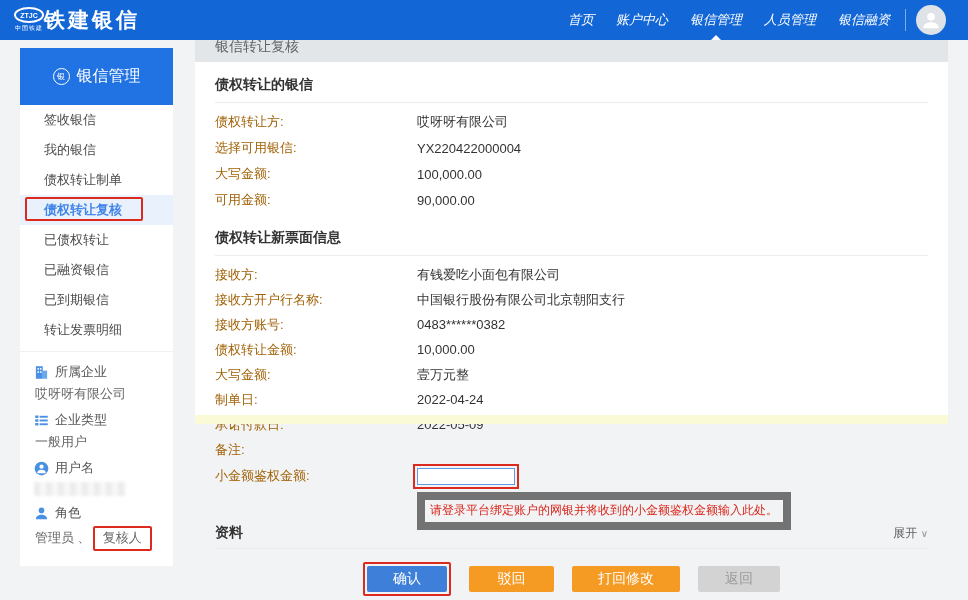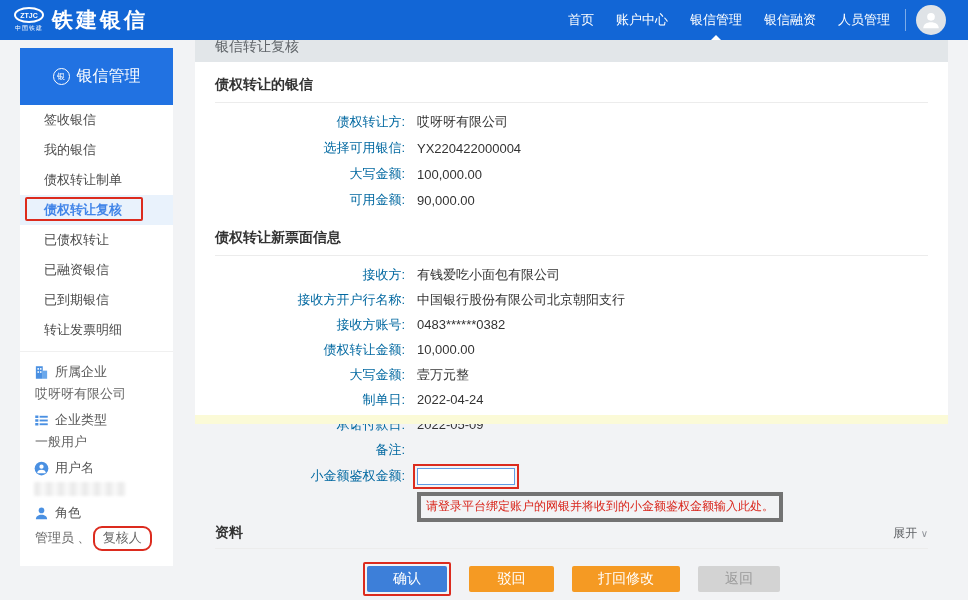"铁建银信" .brand { gap: 8px -> none }
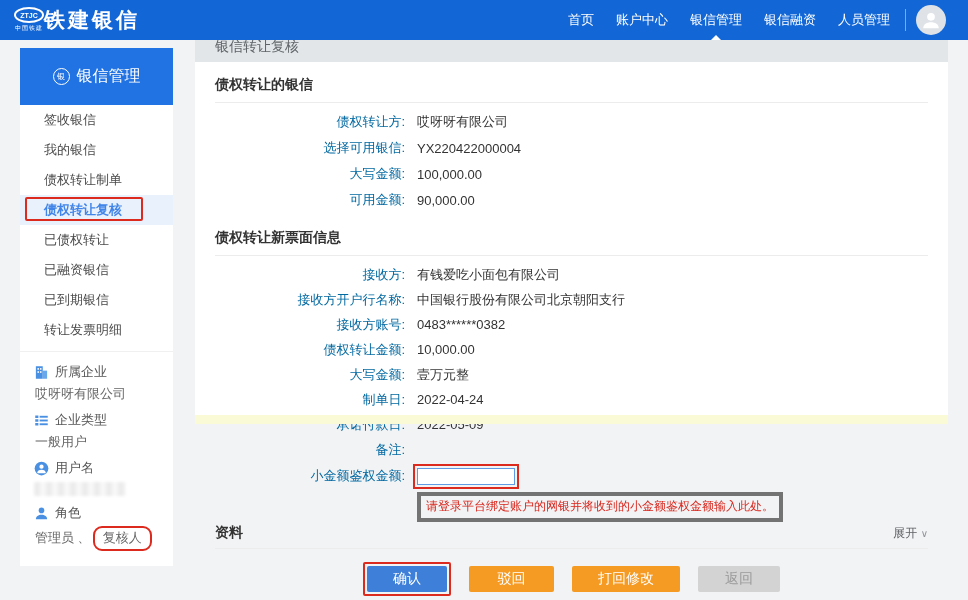"首页" .topnav { font-style: none -> italic }
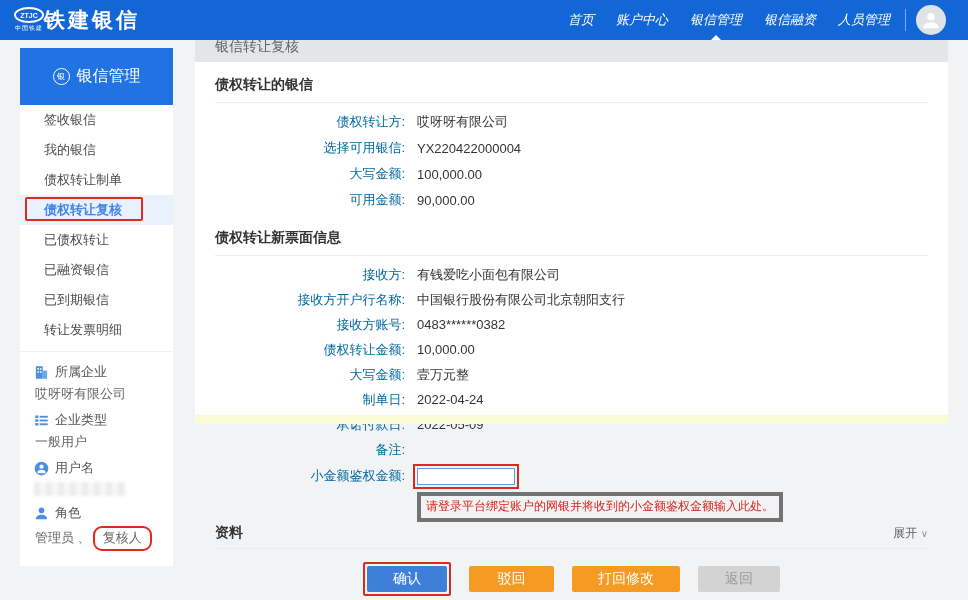"银信融资" div.nav-item { order: before "人员管理" -> after "人员管理" }
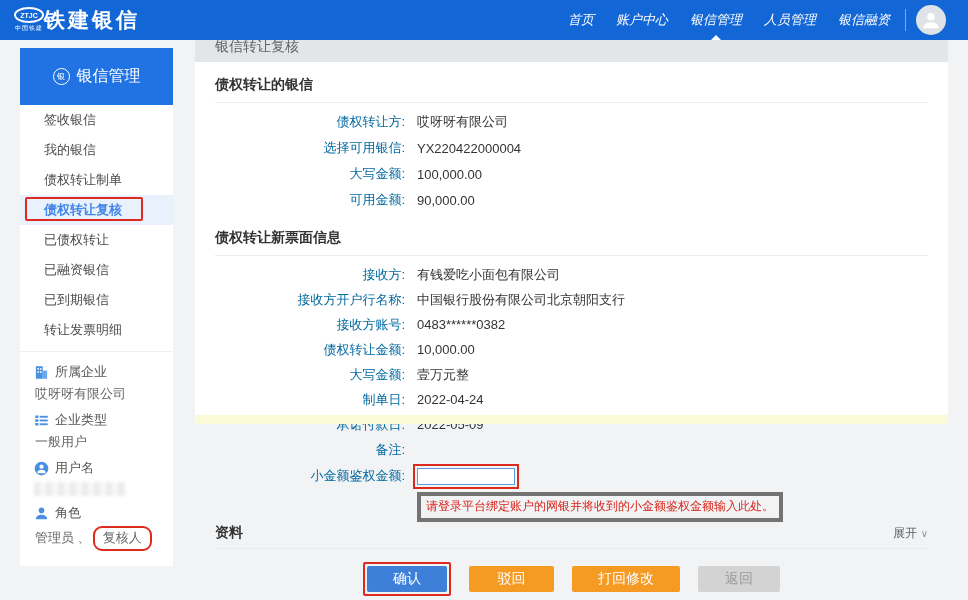"债权转让方:" .field-label { color: #0369a1 -> #a16207; text-align: right -> left }
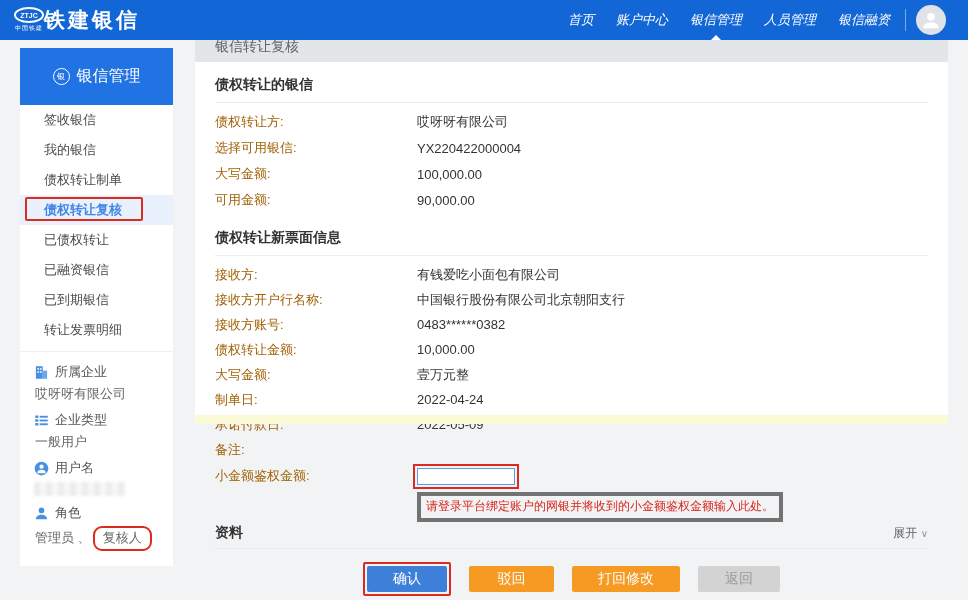"请登录平台绑定账户的网银并将收到的小金额鉴权金额输入此处。" .warning-box { border: 4px solid #737373 -> 8px solid #737373 }
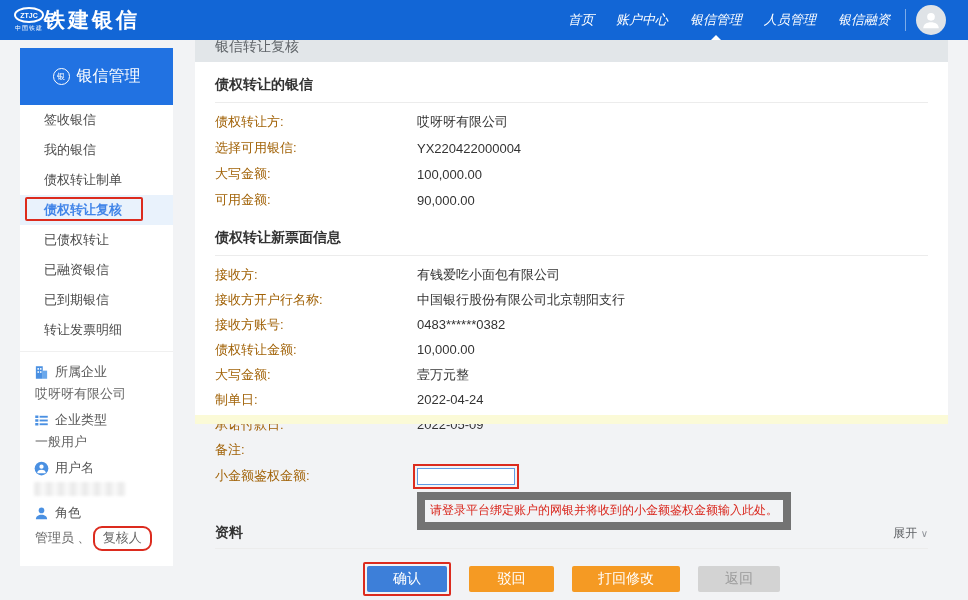"复核人" .role-highlight { border-radius: 9px -> 2px }
